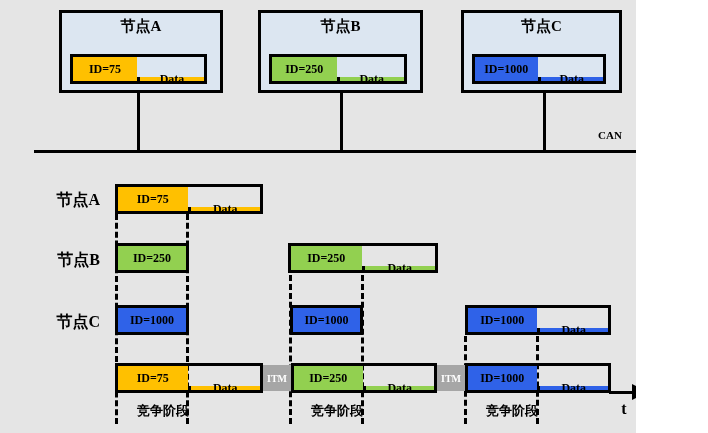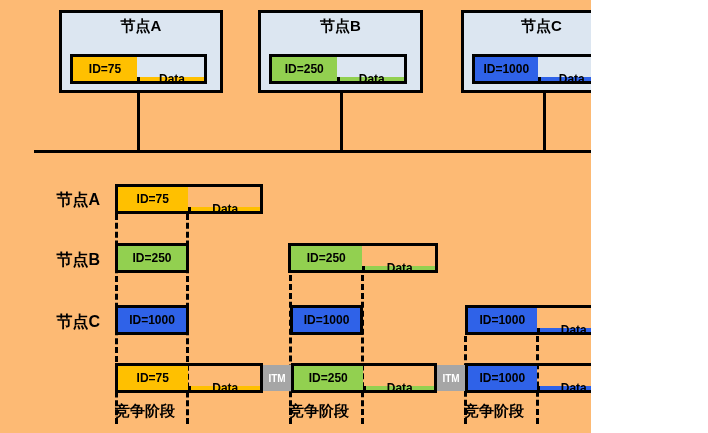"节点A" .stage { background: #fdba74 -> #e5e5e5; font-family: Liberation Sans, sans-serif -> Liberation Serif, serif; width: 591px -> 636px }
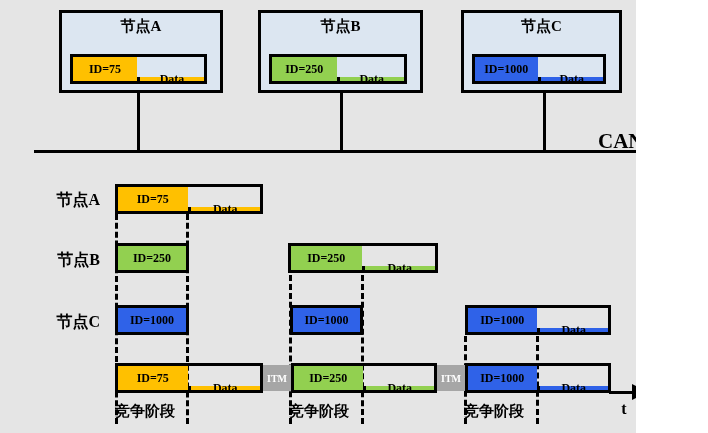"CAN" .can-label { font-size: 21px -> 11px }
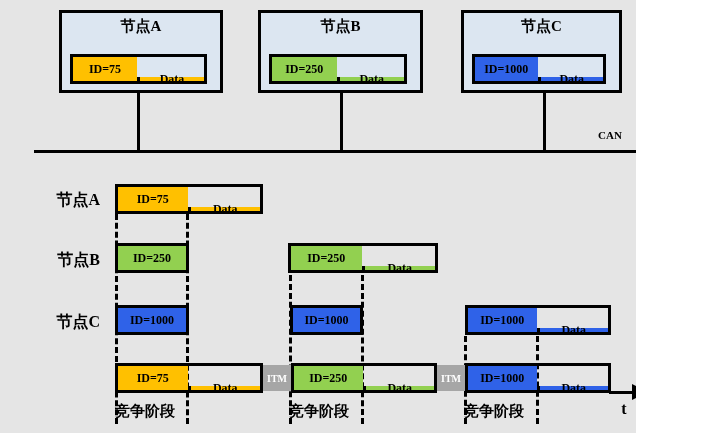"竞争阶段" .phase { font-size: 15px -> 13px; text-align: left -> right }
